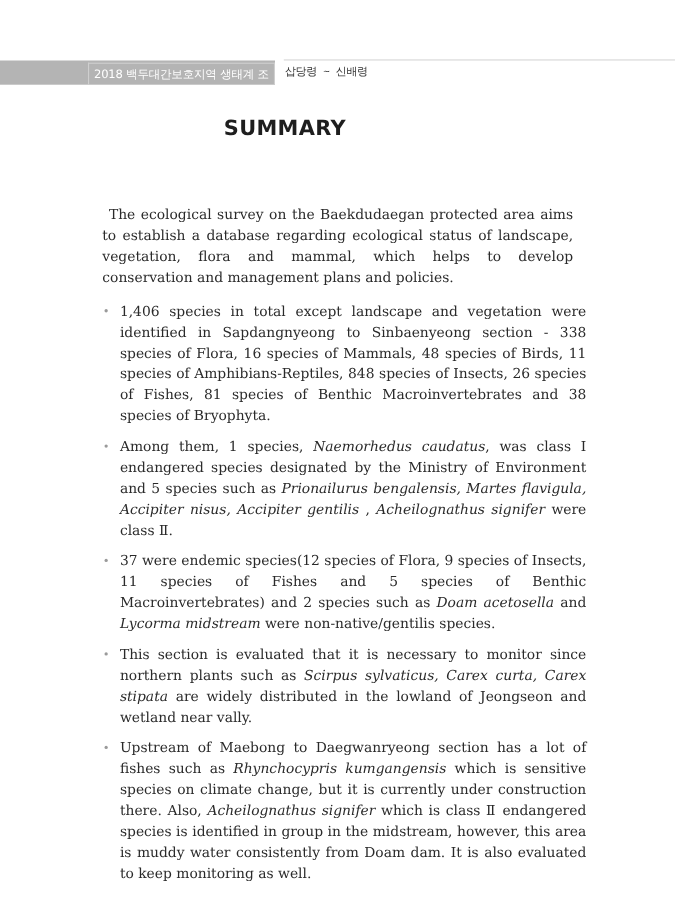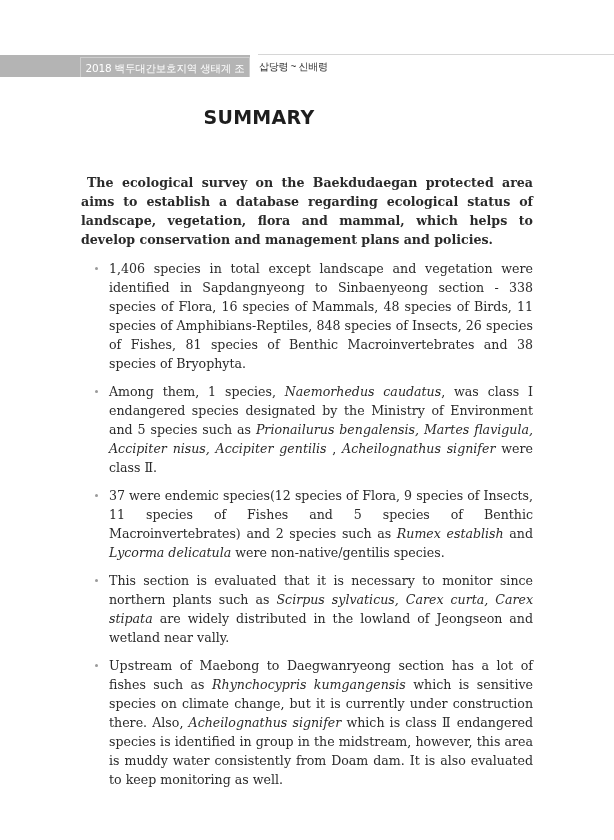"삽당령 ~ 신배령" .header-section { font-family: Liberation Sans, sans-serif -> Liberation Mono, monospace }
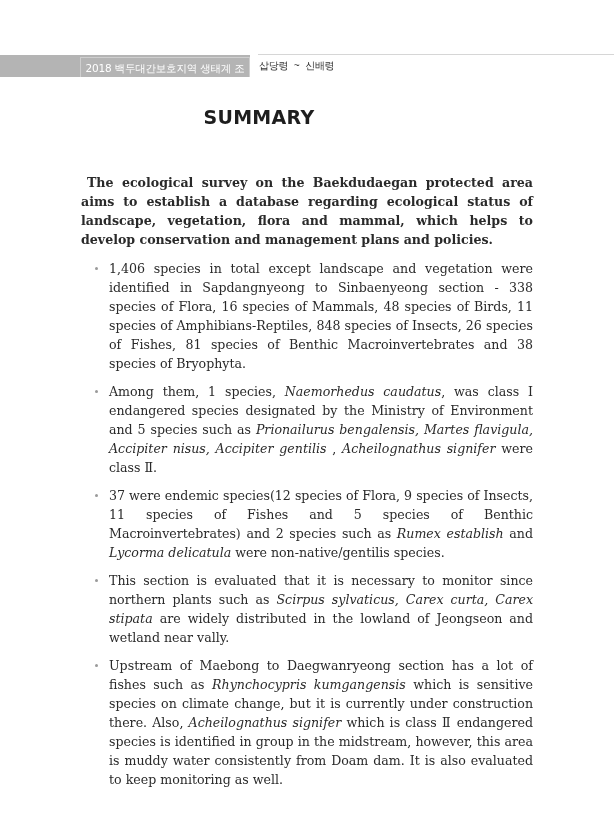"The ecological survey on the" .para { font-weight: bold -> none; margin: 0 -> 12px }
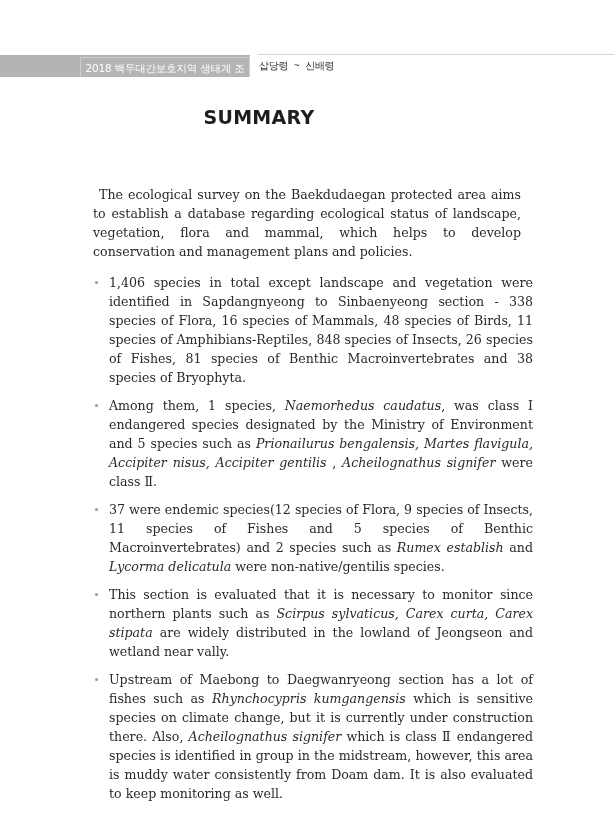"Rumex establish" i { text: Rumex establish -> Doam acetosella }
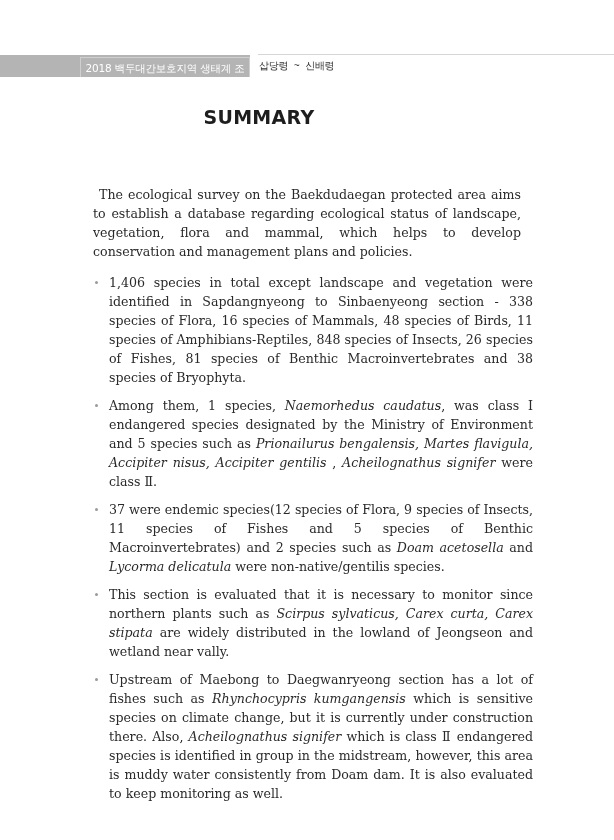"Lycorma delicatula" i { text: delicatula -> midstream }
